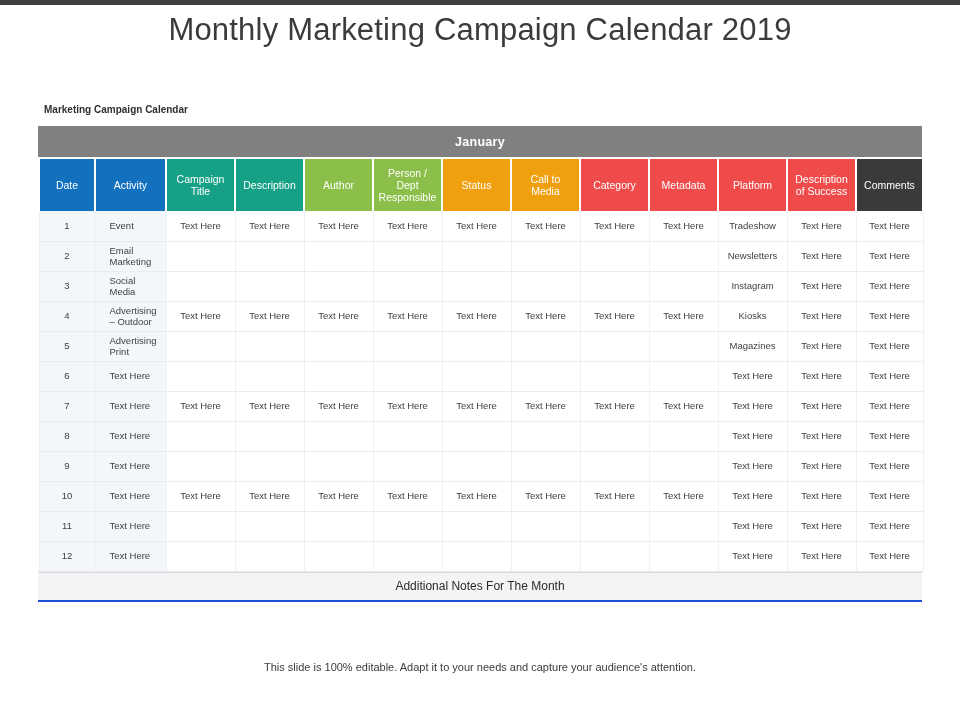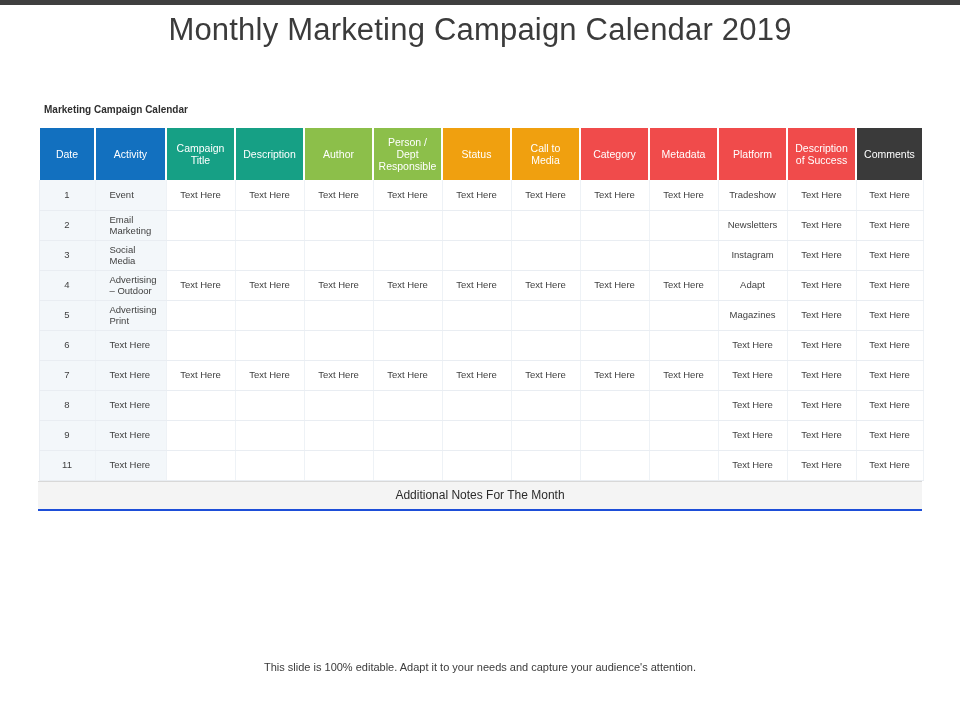"January" div.month-band { html: none -> <div>January</div> }
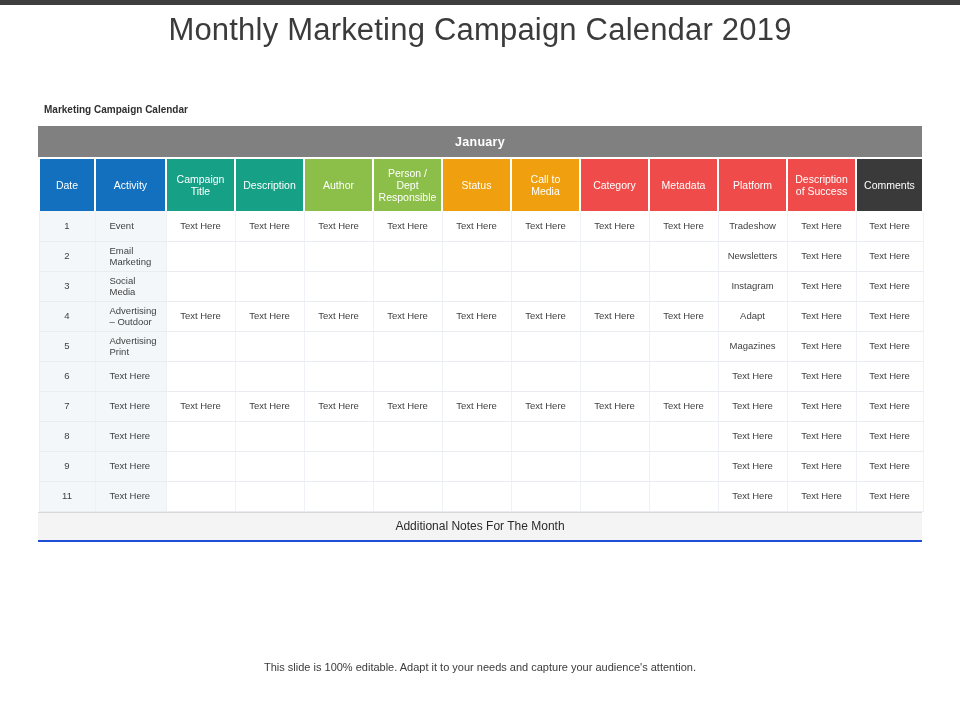"Adapt" td { text: Adapt -> Kiosks }
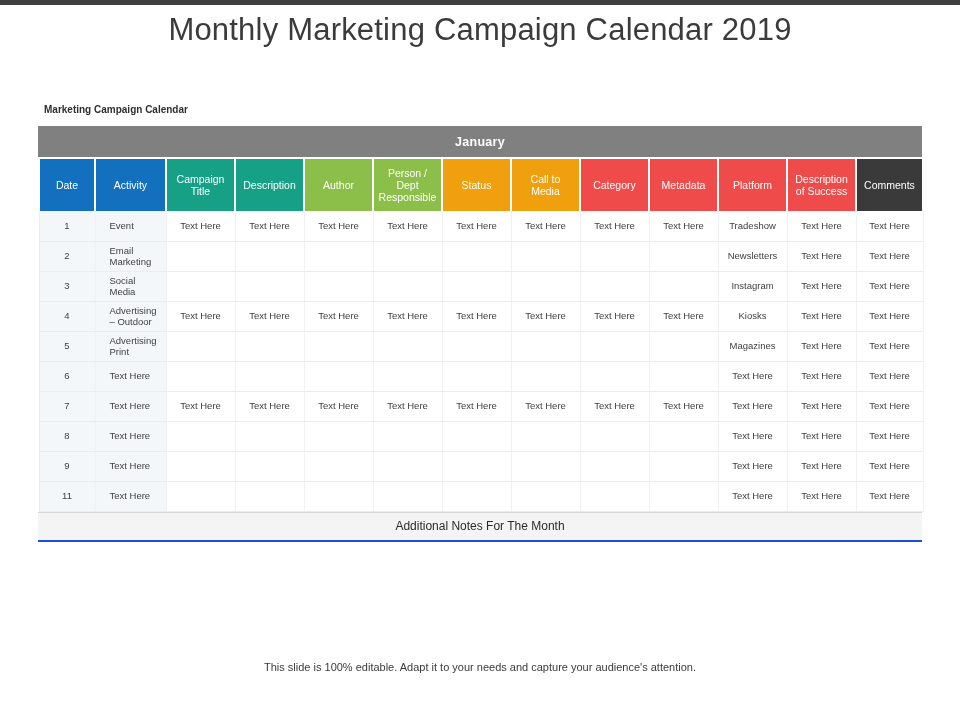"10" tr.data-row { html: none -> <tr> <td>10</td> <td>Text Here</td> <td>Text Here</td> <td>Text Here</td> <td>Text Here</td> <td>Text Here</td> <td>Text Here</td> <td>Text Here</td> <td>Text Here</td> <td>Text Here</td> <td>Text Here</td> <td>Text Here</td> <td>Text Here</td> </tr> }
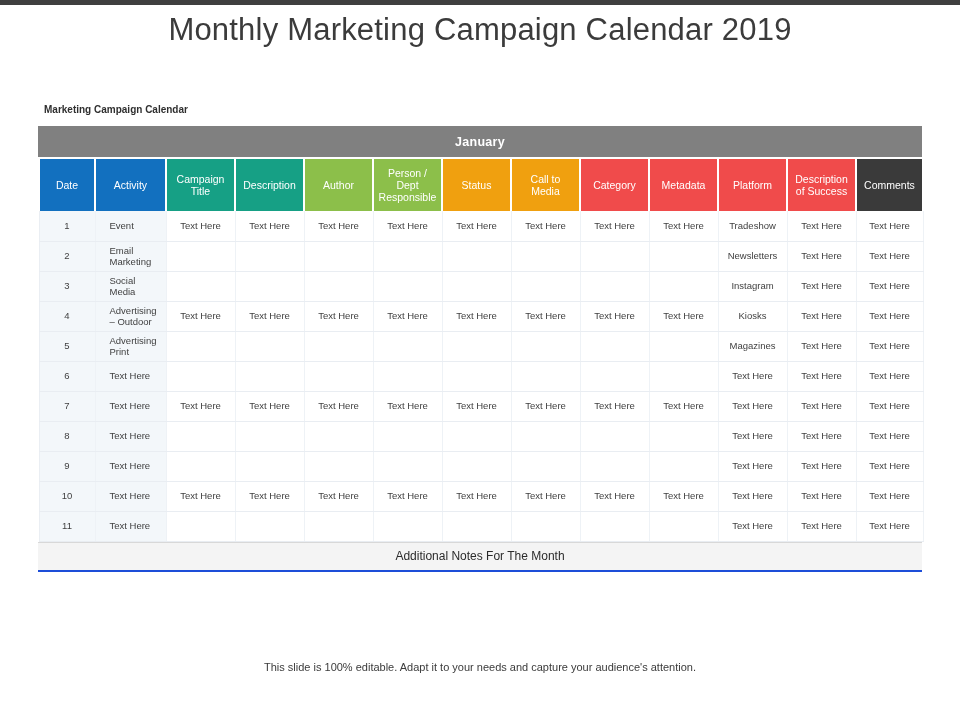"12" tr.data-row { html: none -> <tr> <td>12</td> <td>Text Here</td> <td></td> <td></td> <td></td> <td></td> <td></td> <td></td> <td></td> <td></td> <td>Text Here</td> <td>Text Here</td> <td>Text Here</td> </tr> }
